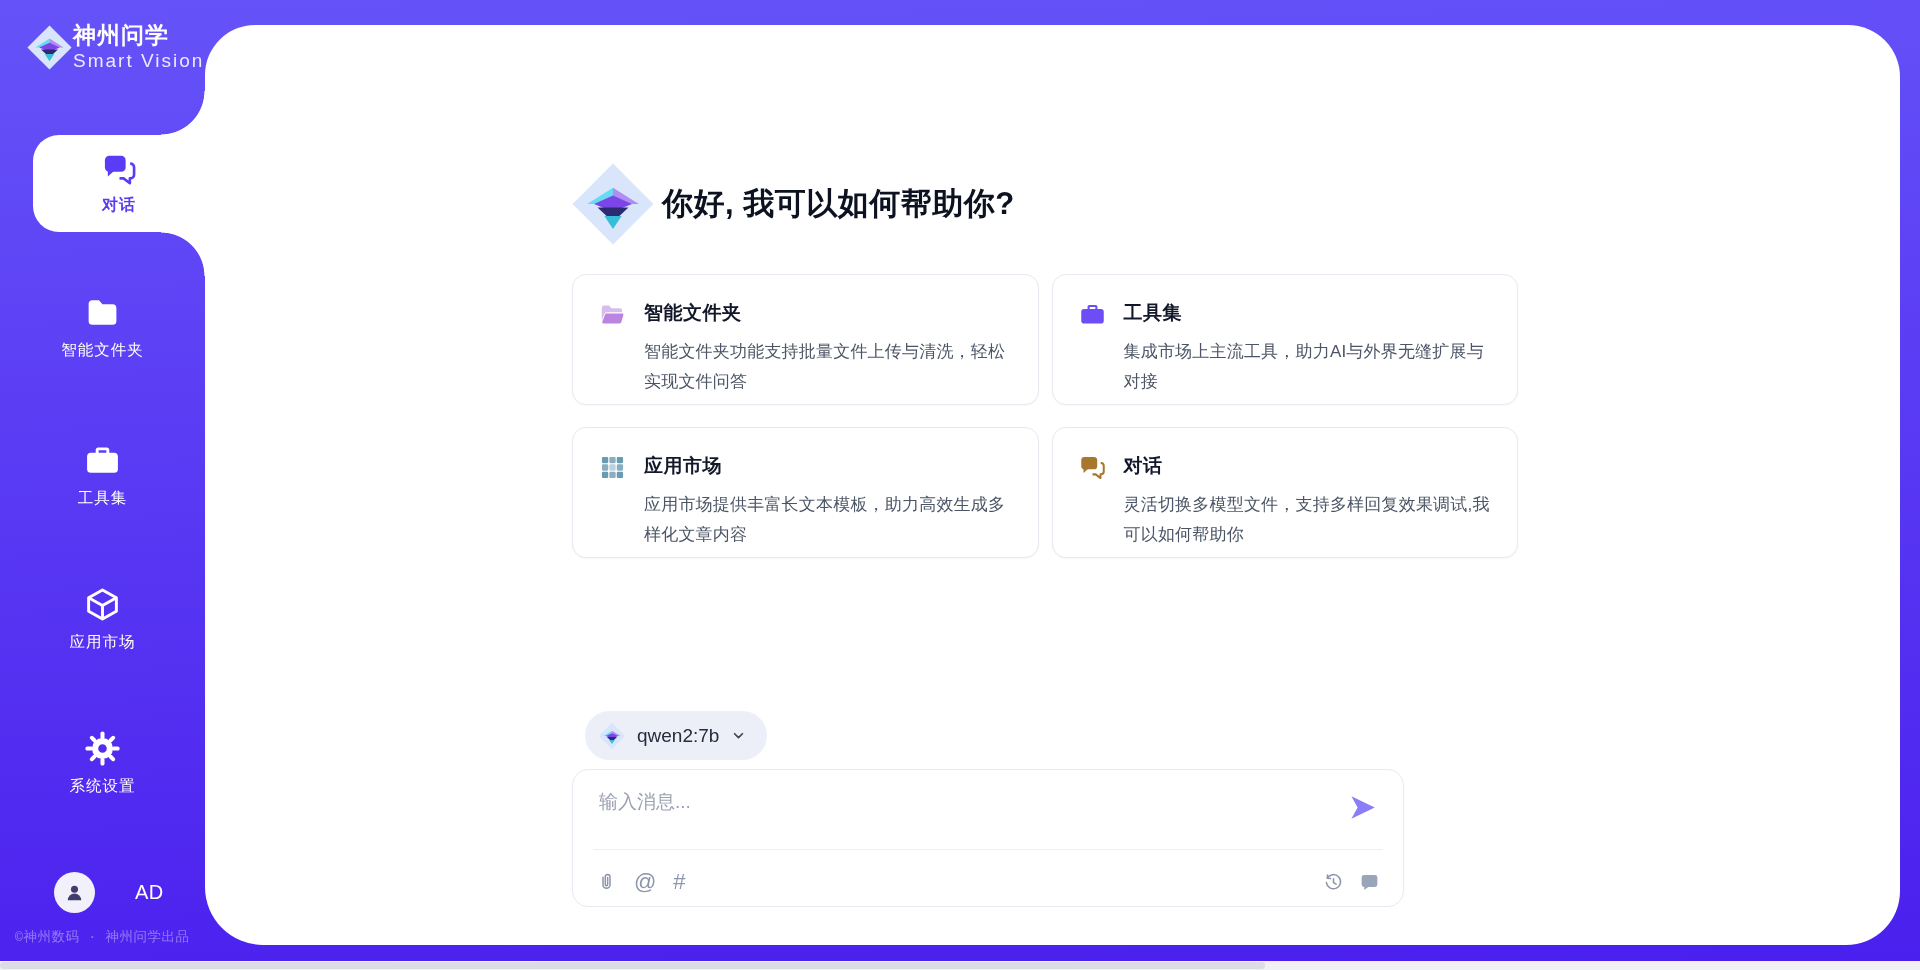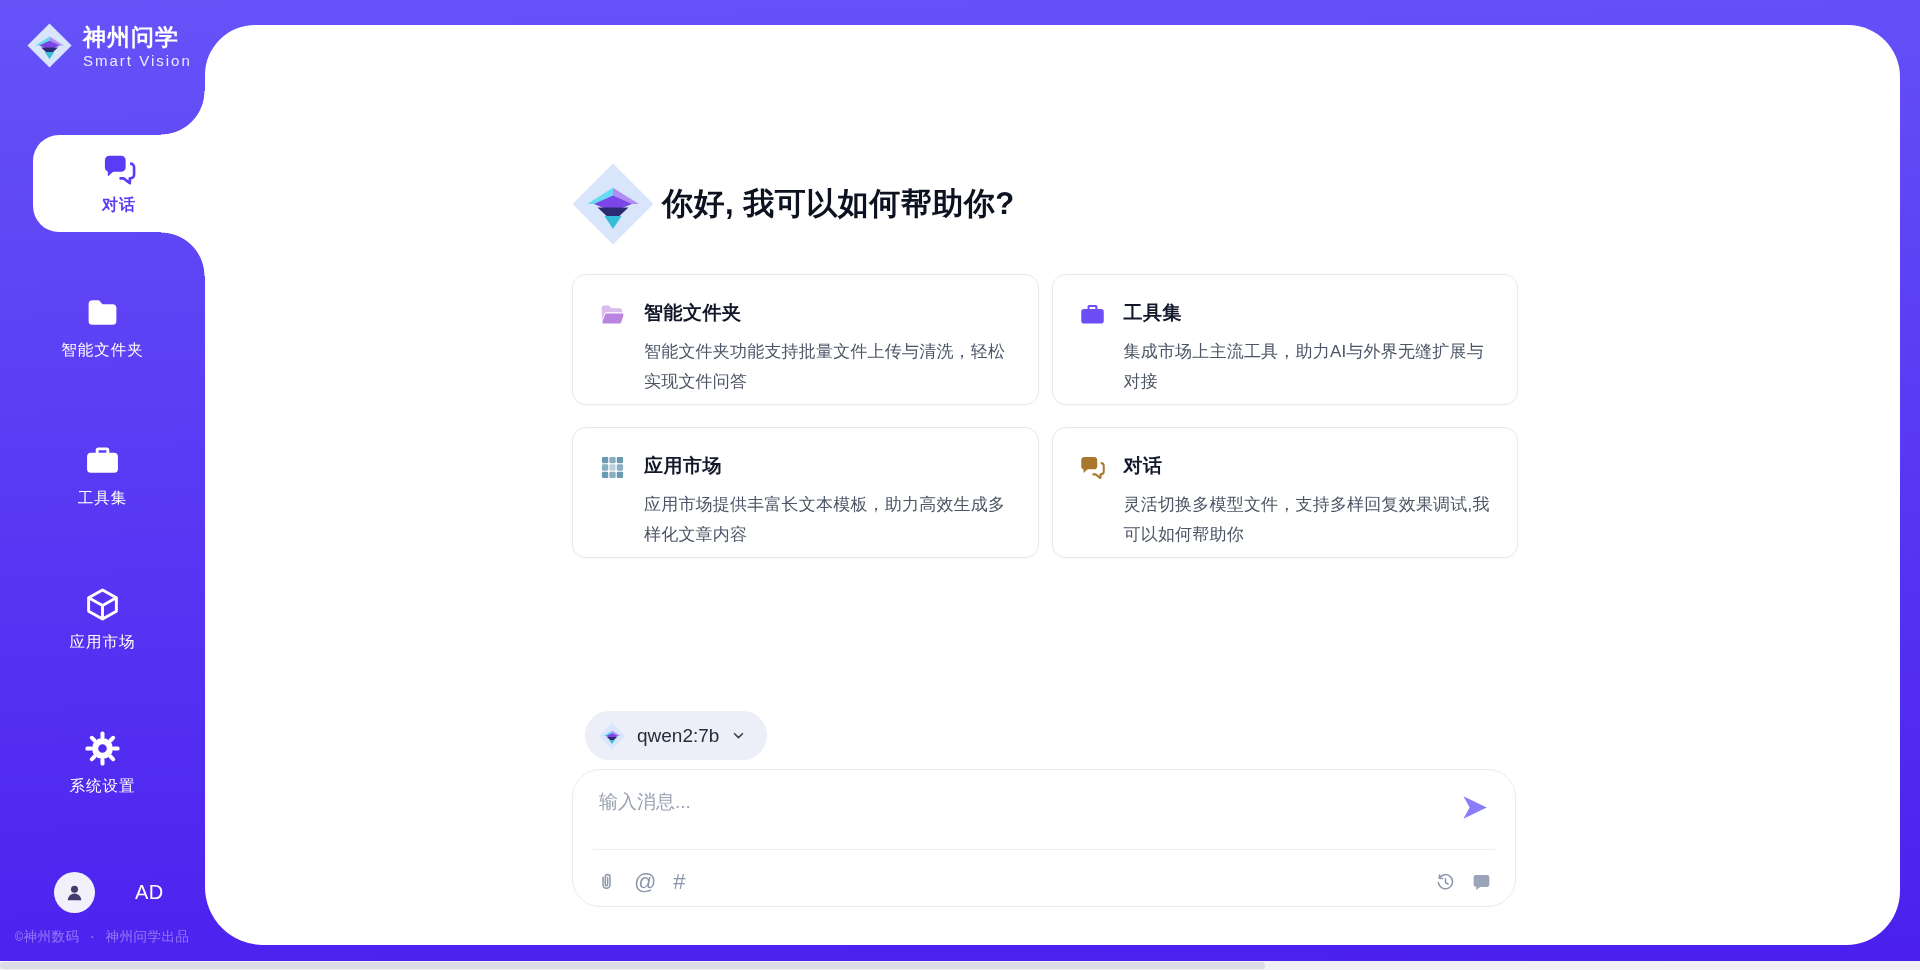"神州问学" .brand { align-items: flex-end -> center; gap: 10px -> none }
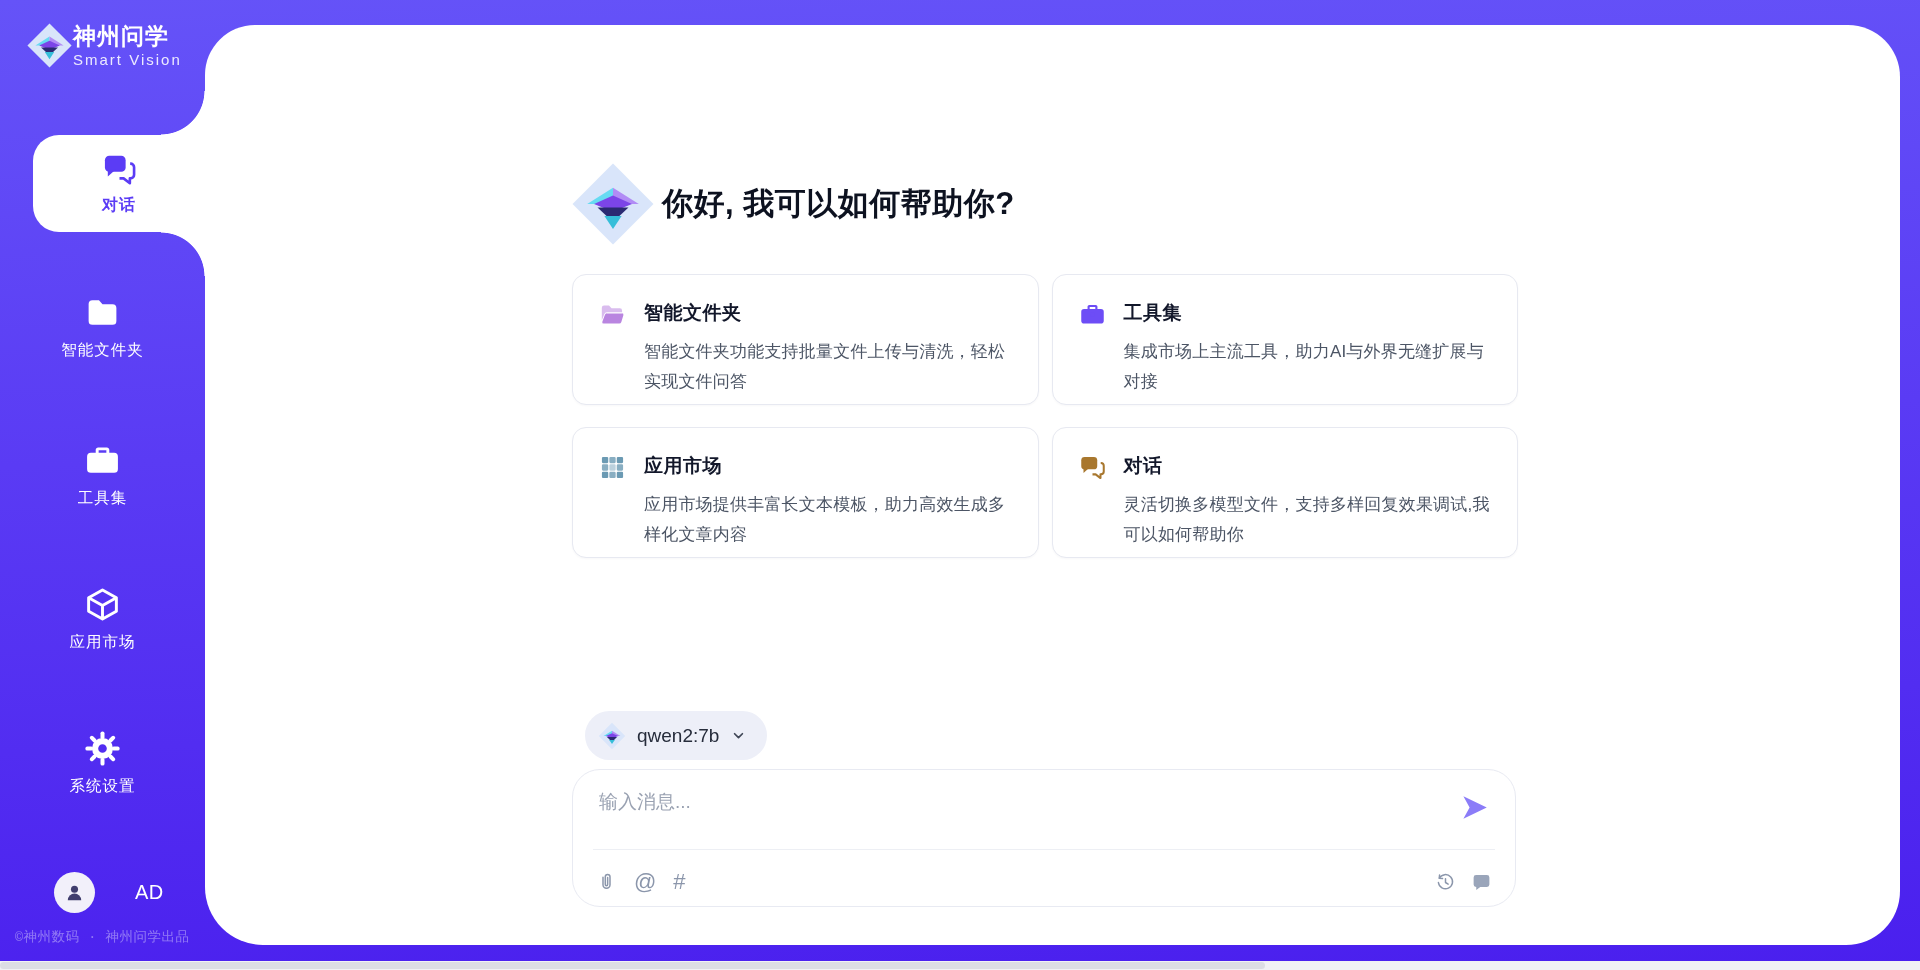"Smart Vision" .brand-sub { font-size: 15px -> 19px }
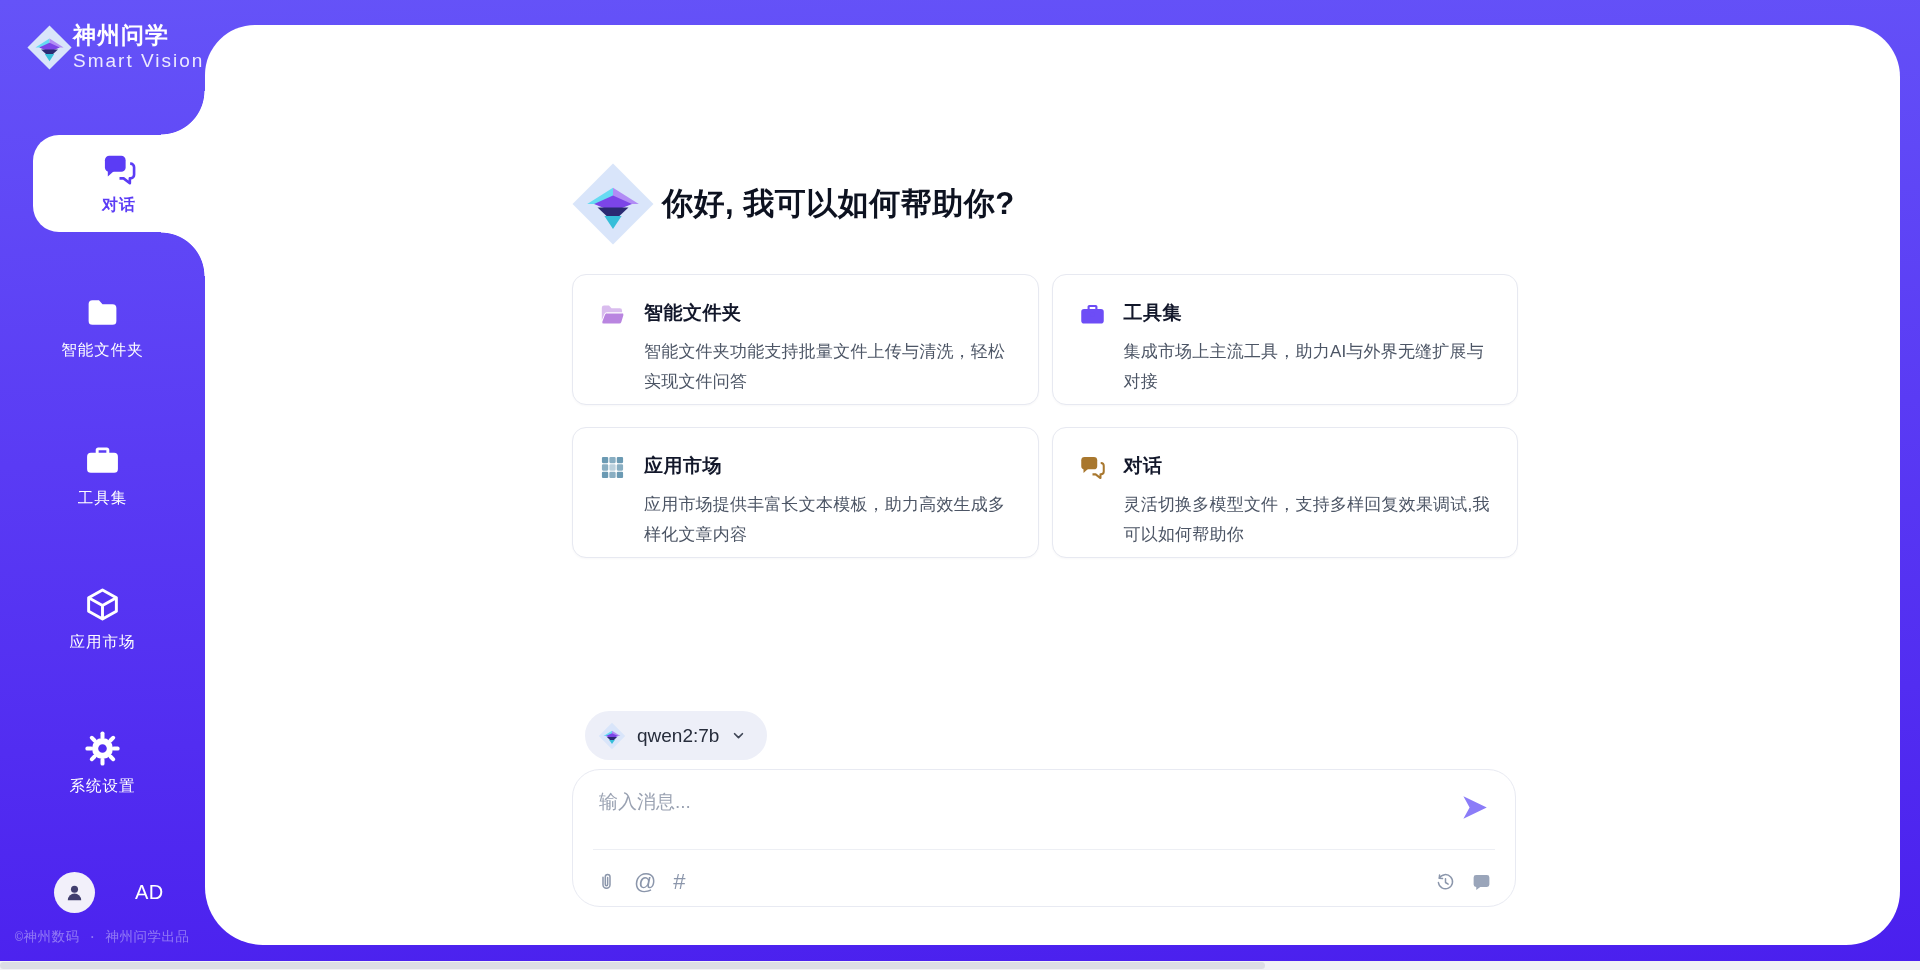"输入消息..." .composer { border-radius: 28px -> 16px; width: 944px -> 832px }
